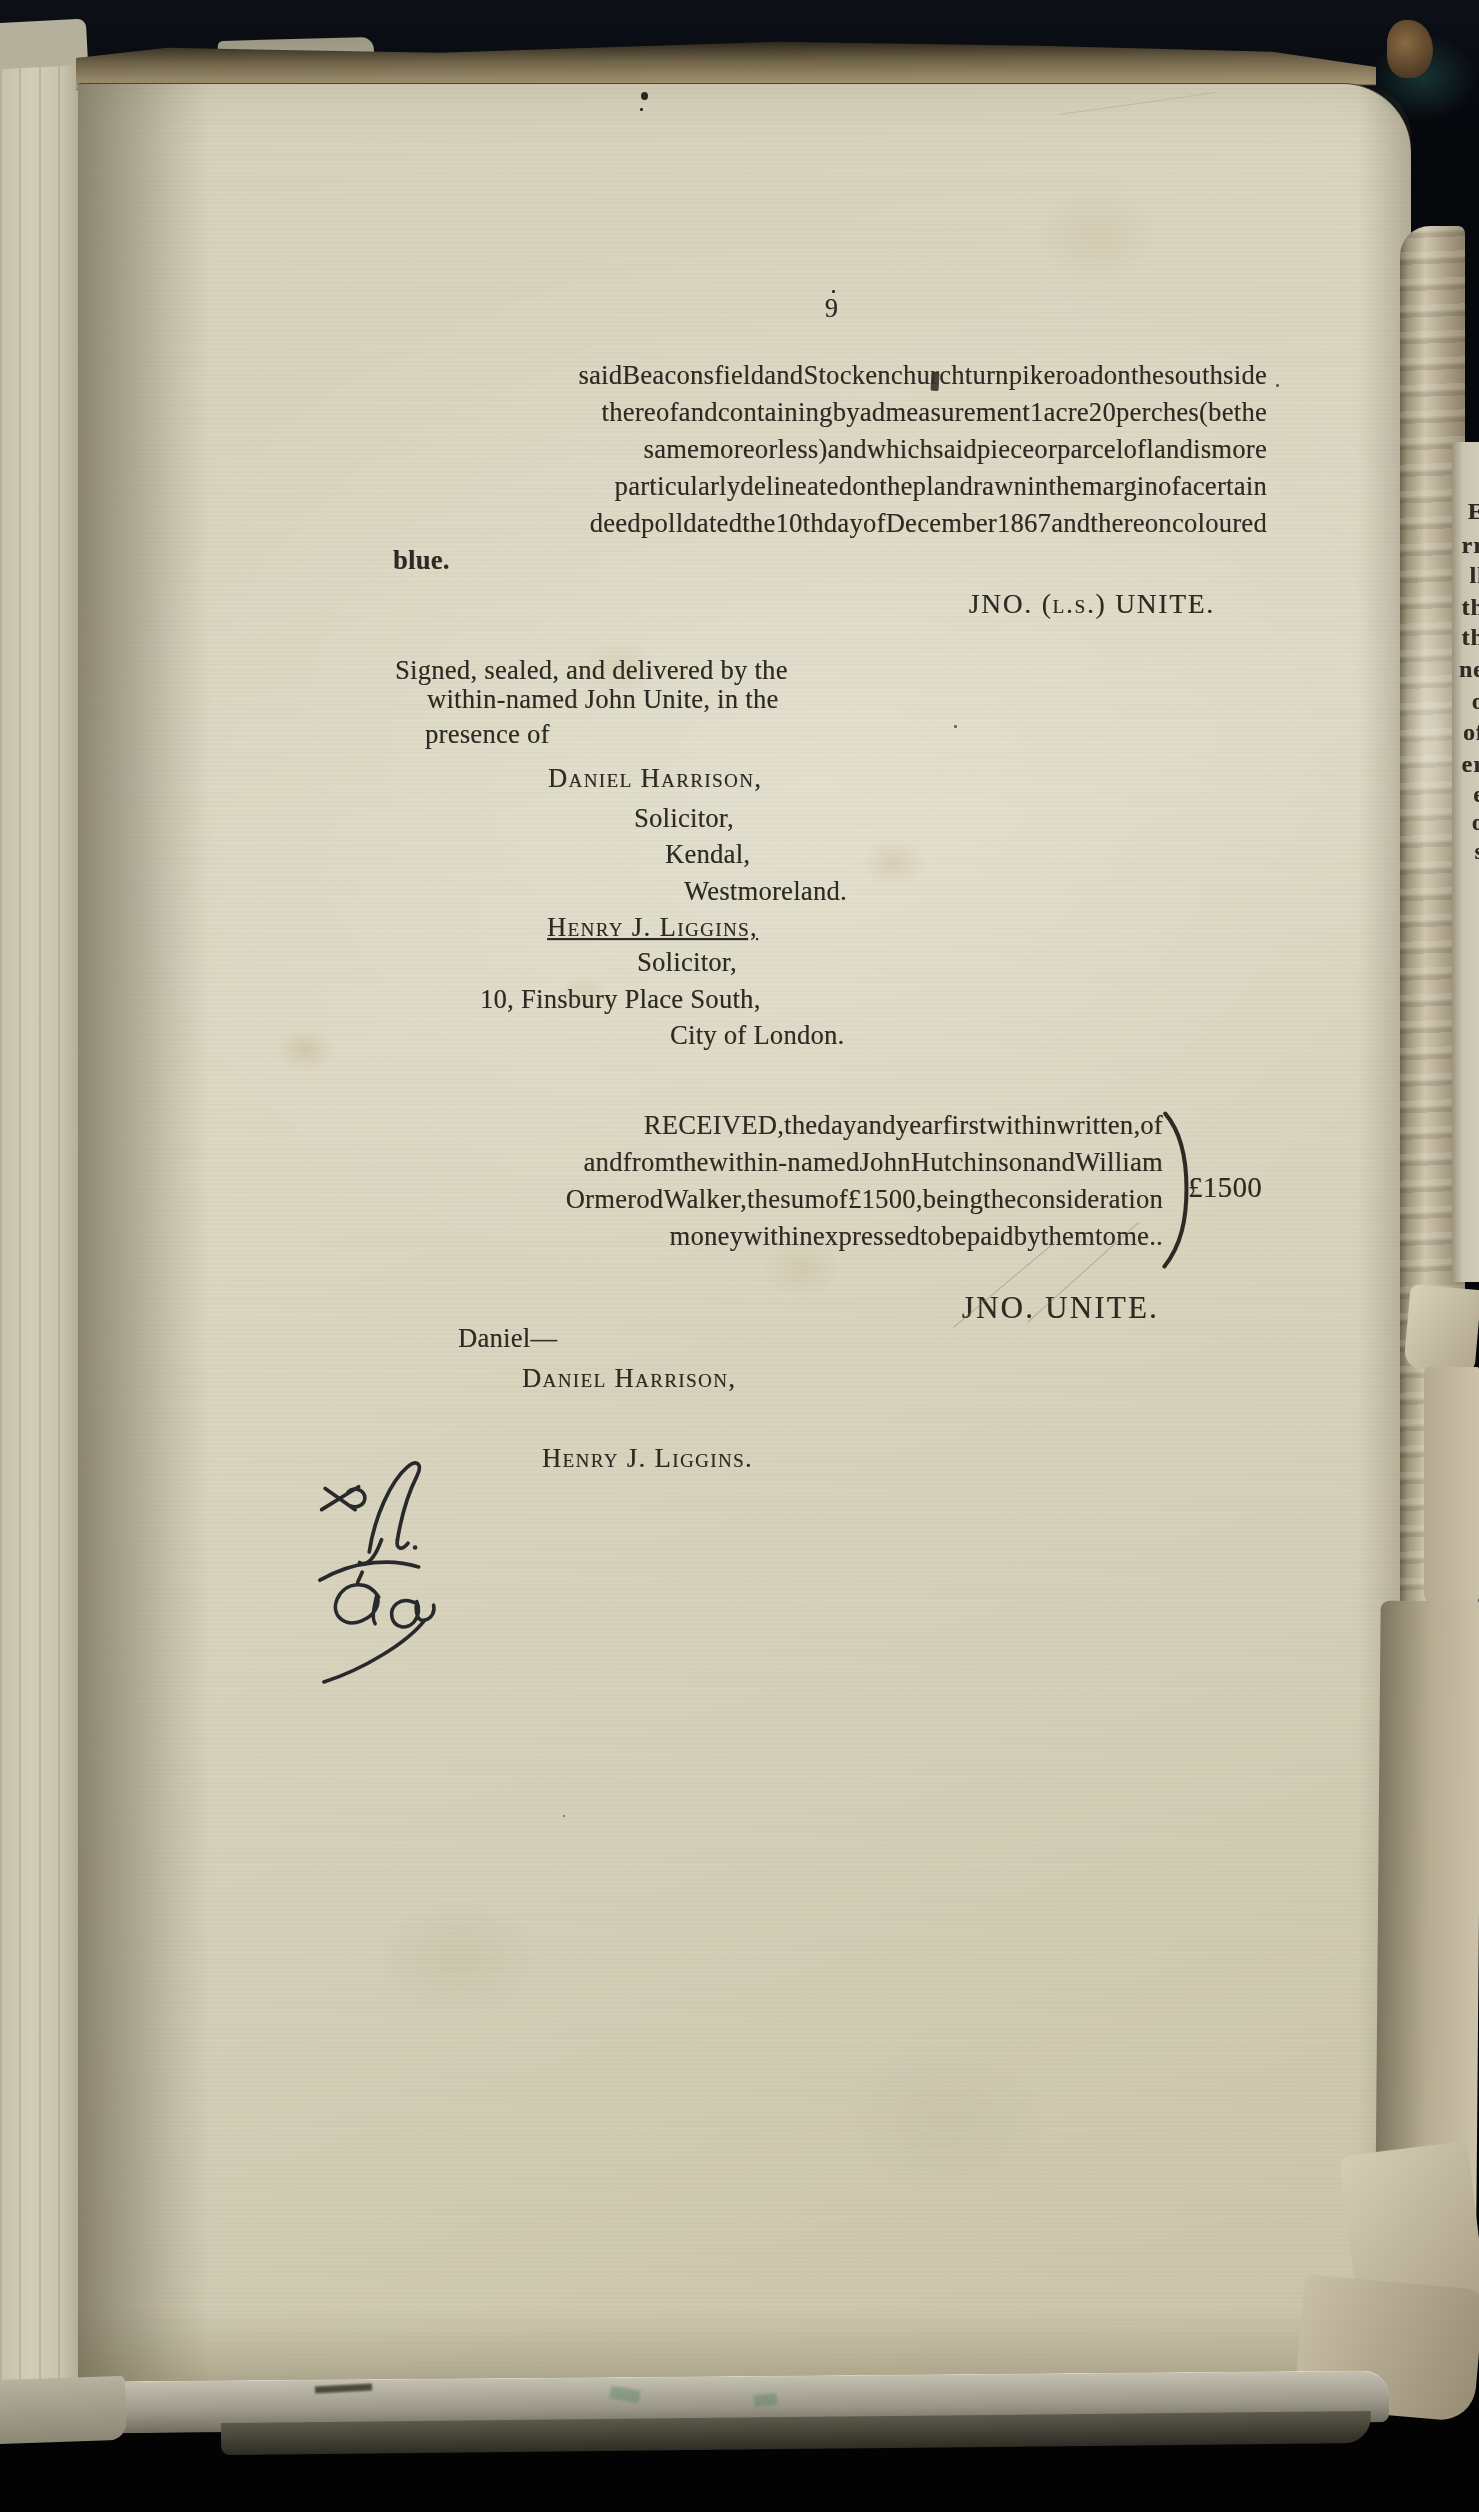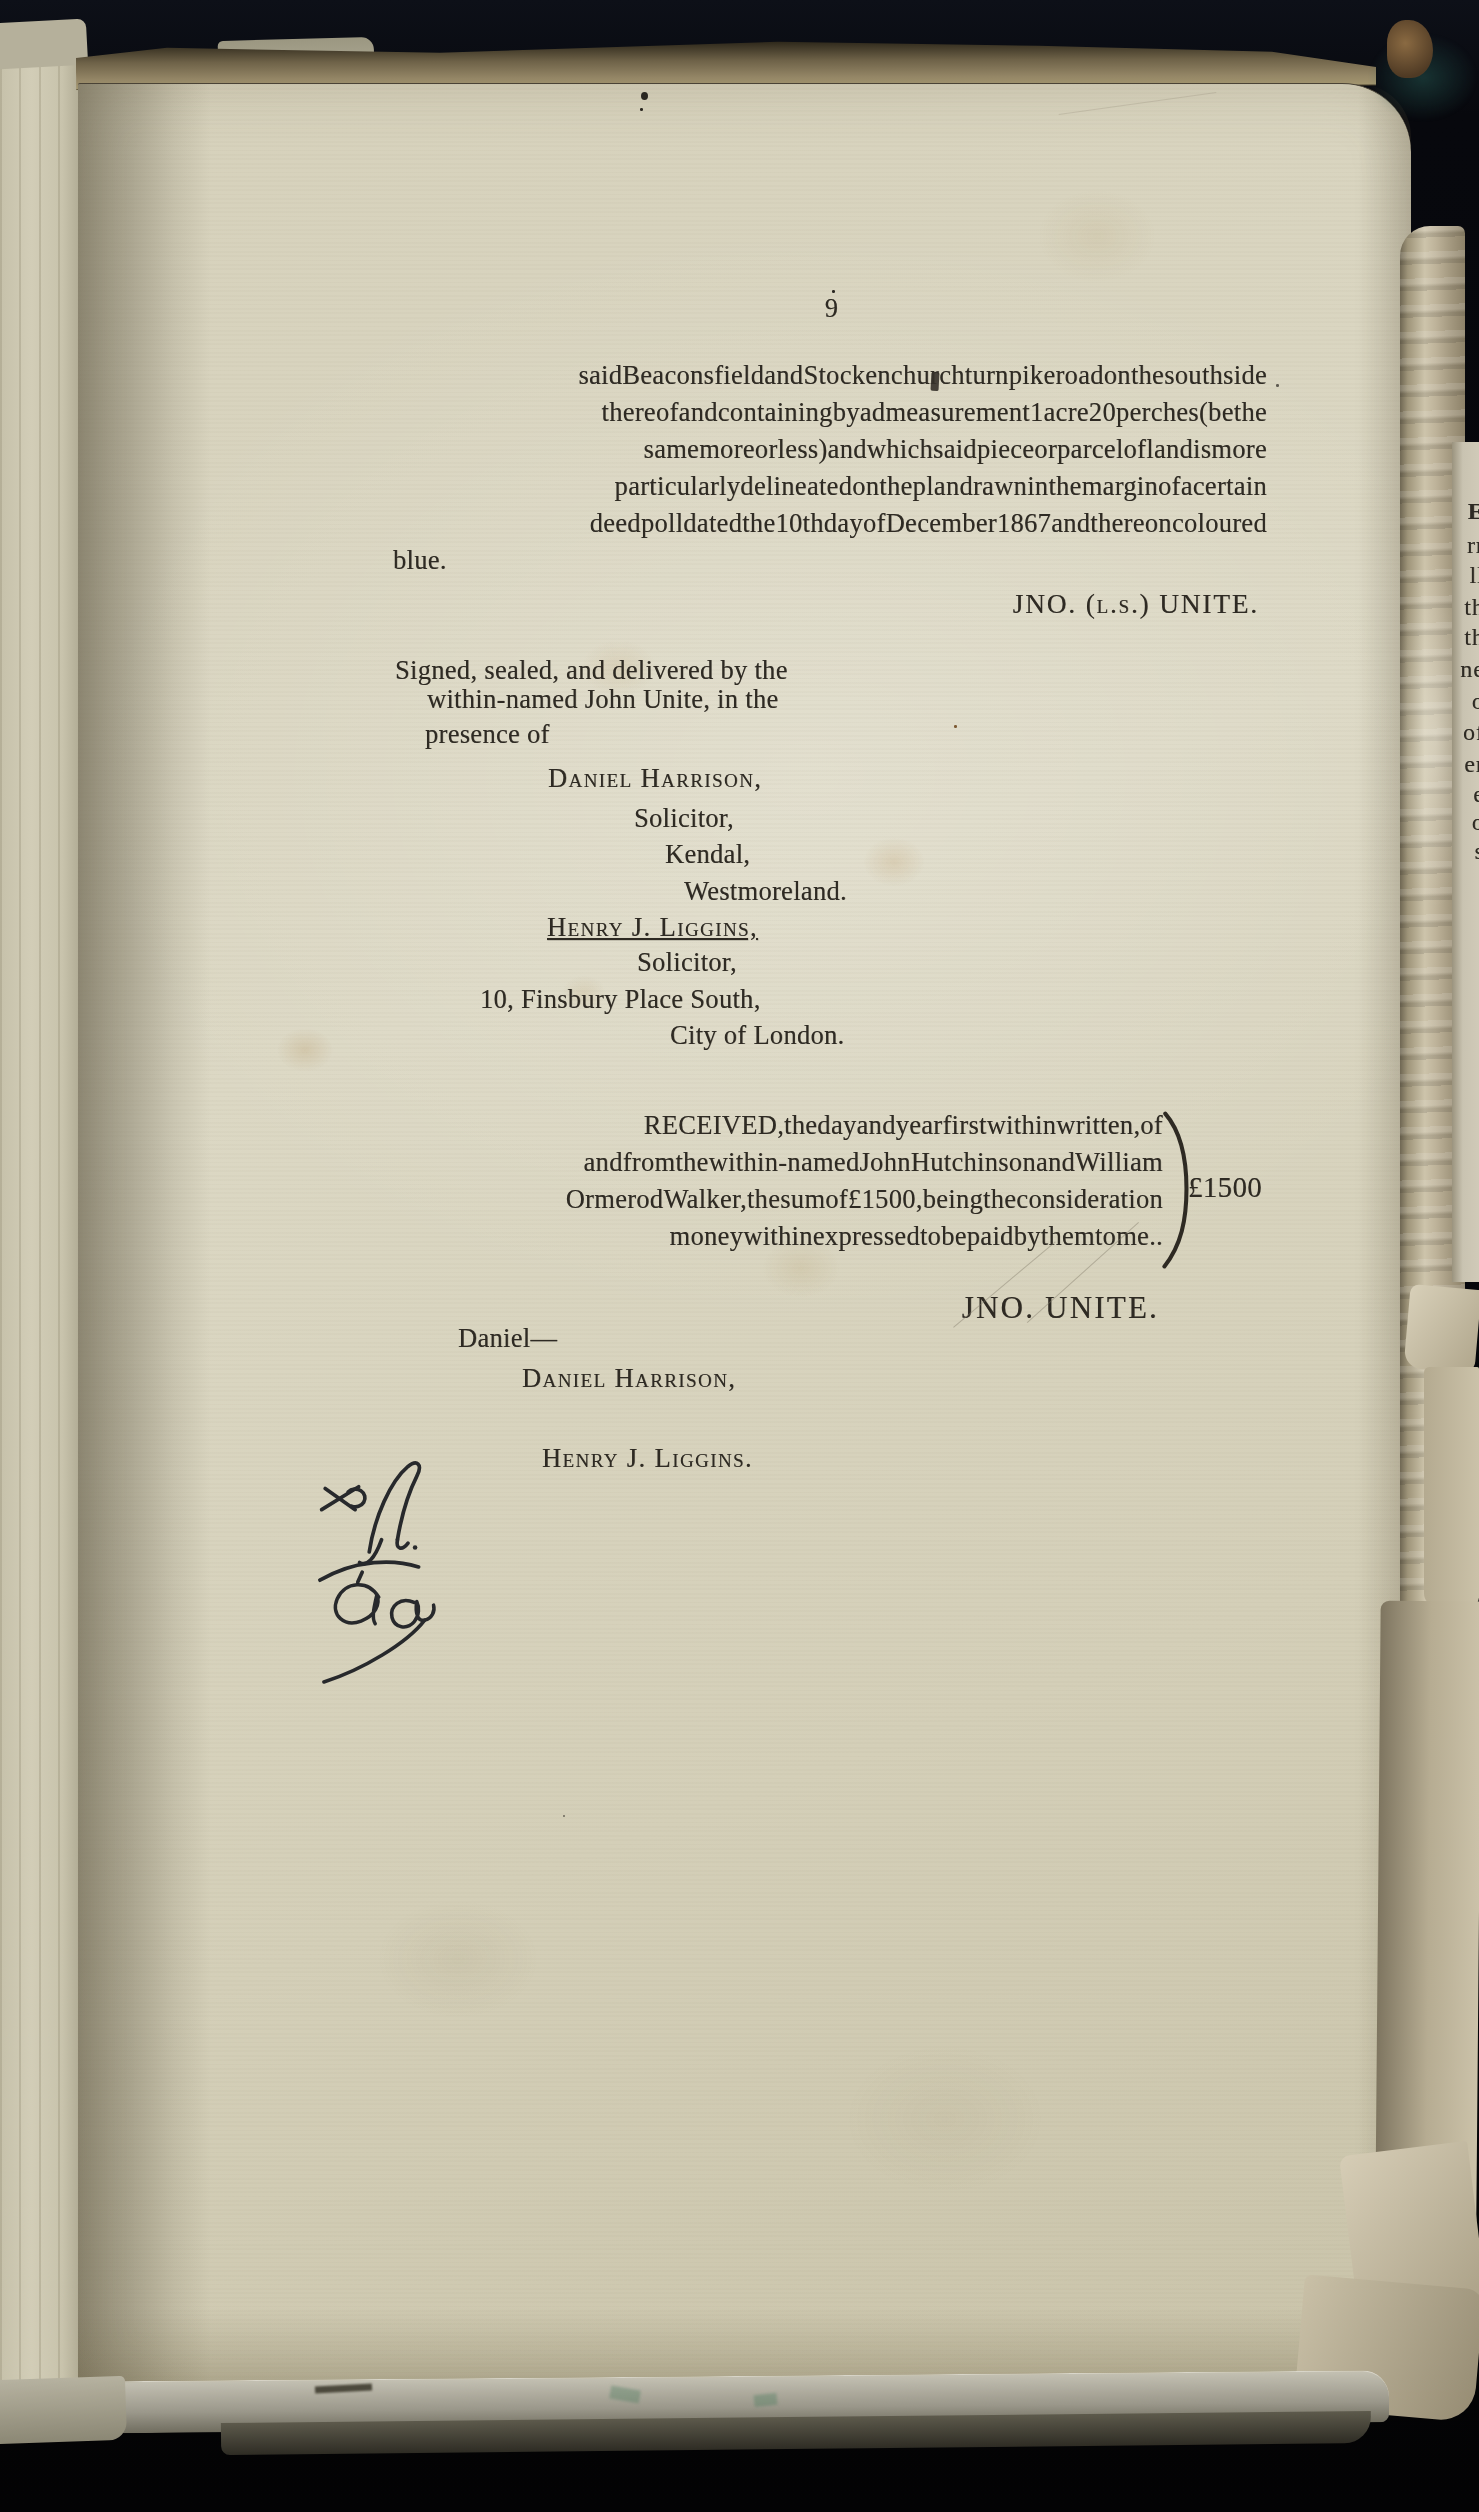"blue." .jline.plain { font-weight: none -> bold }
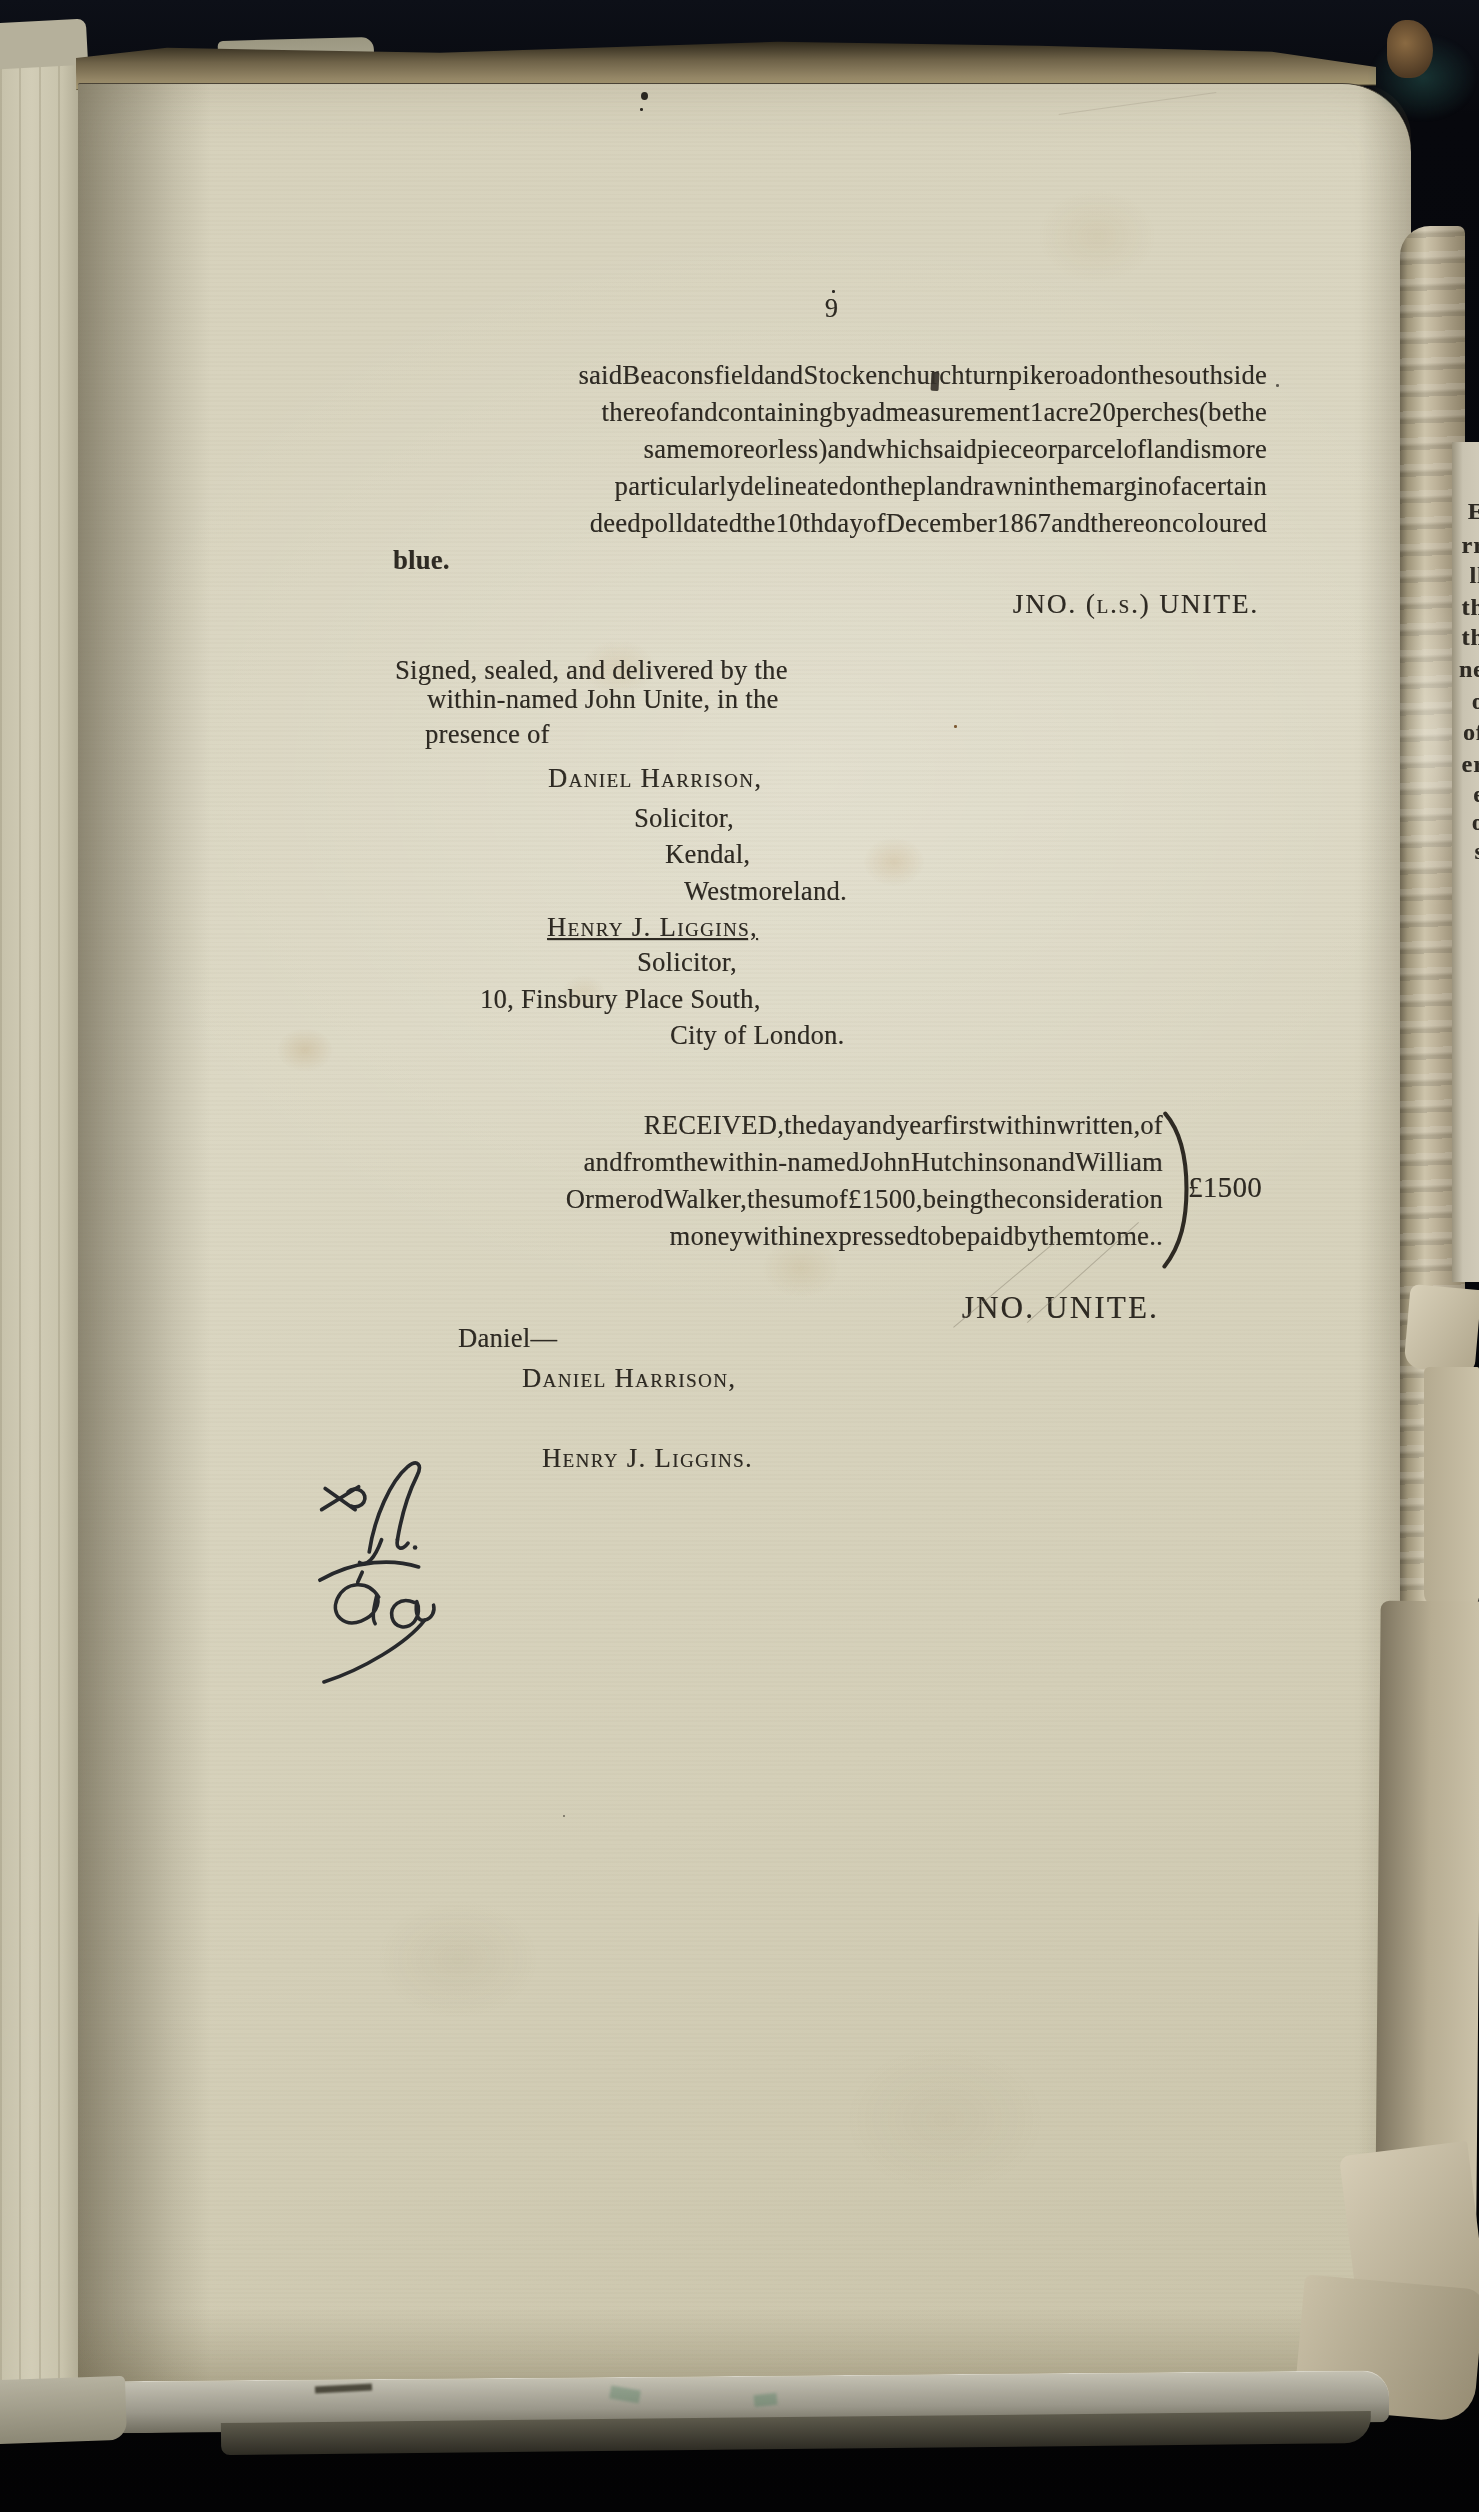"JNO. (l.s.) UNITE." #seal-sig { left: 902px -> 858px }
